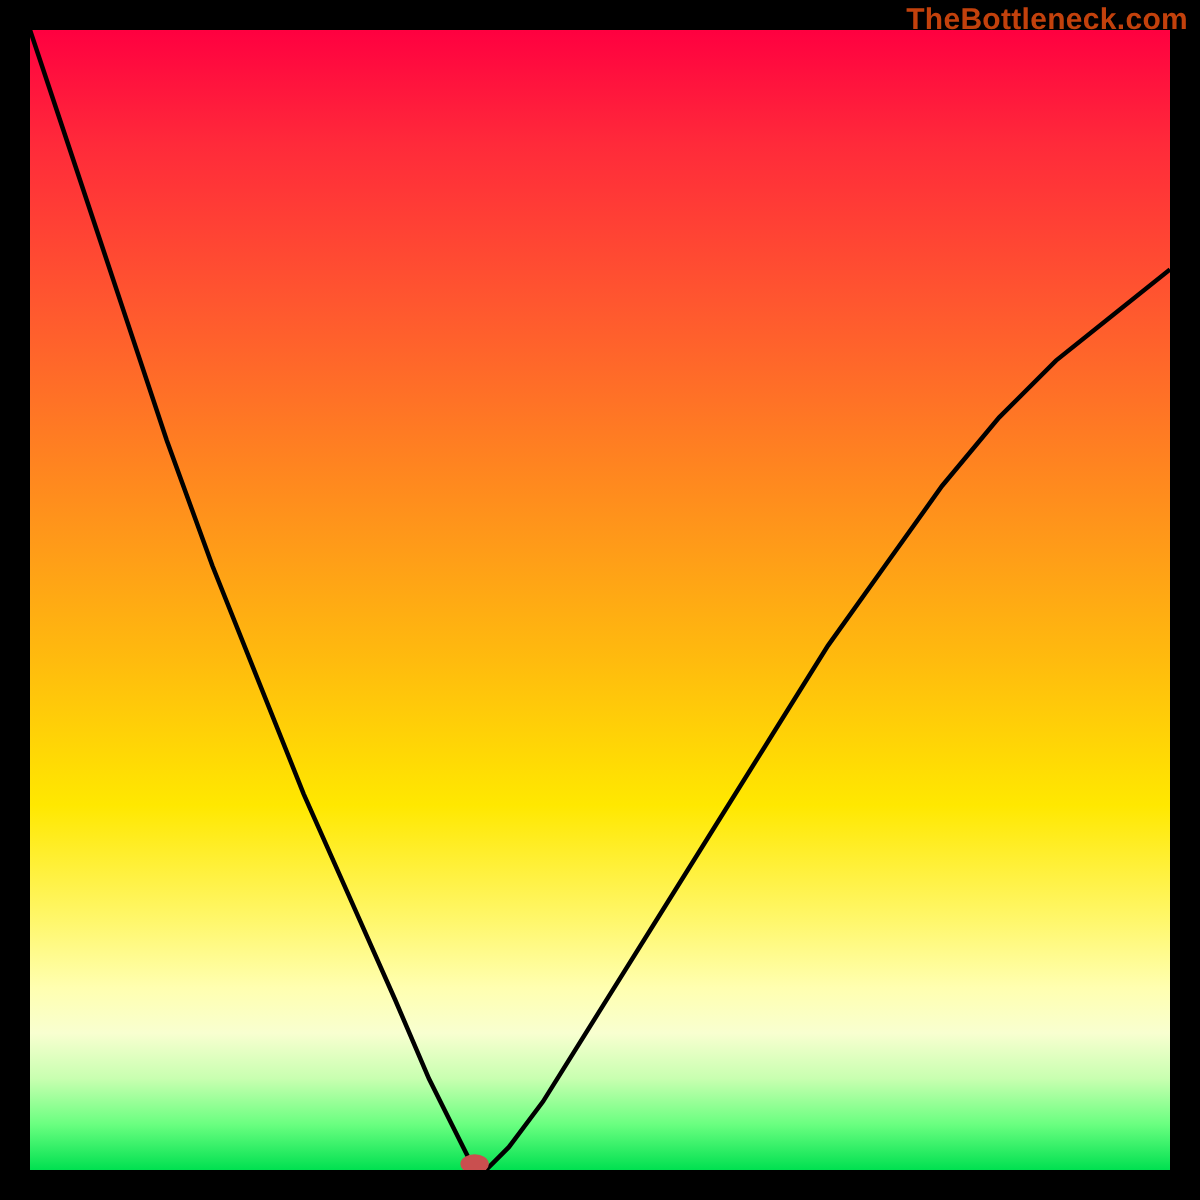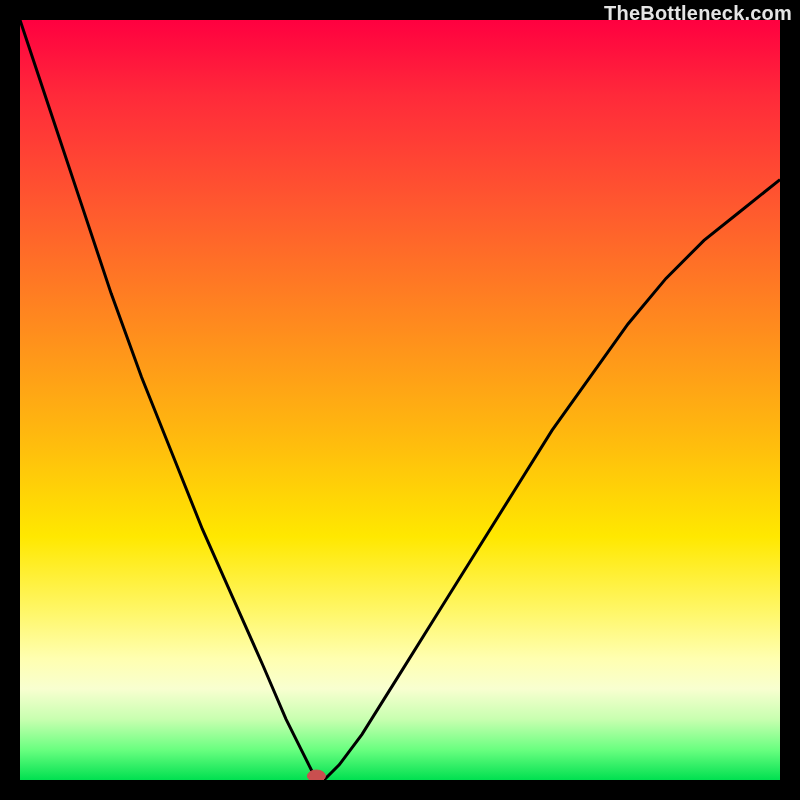"TheBottleneck.com" .watermark { color: #e5e5e5 -> #c2410c }
